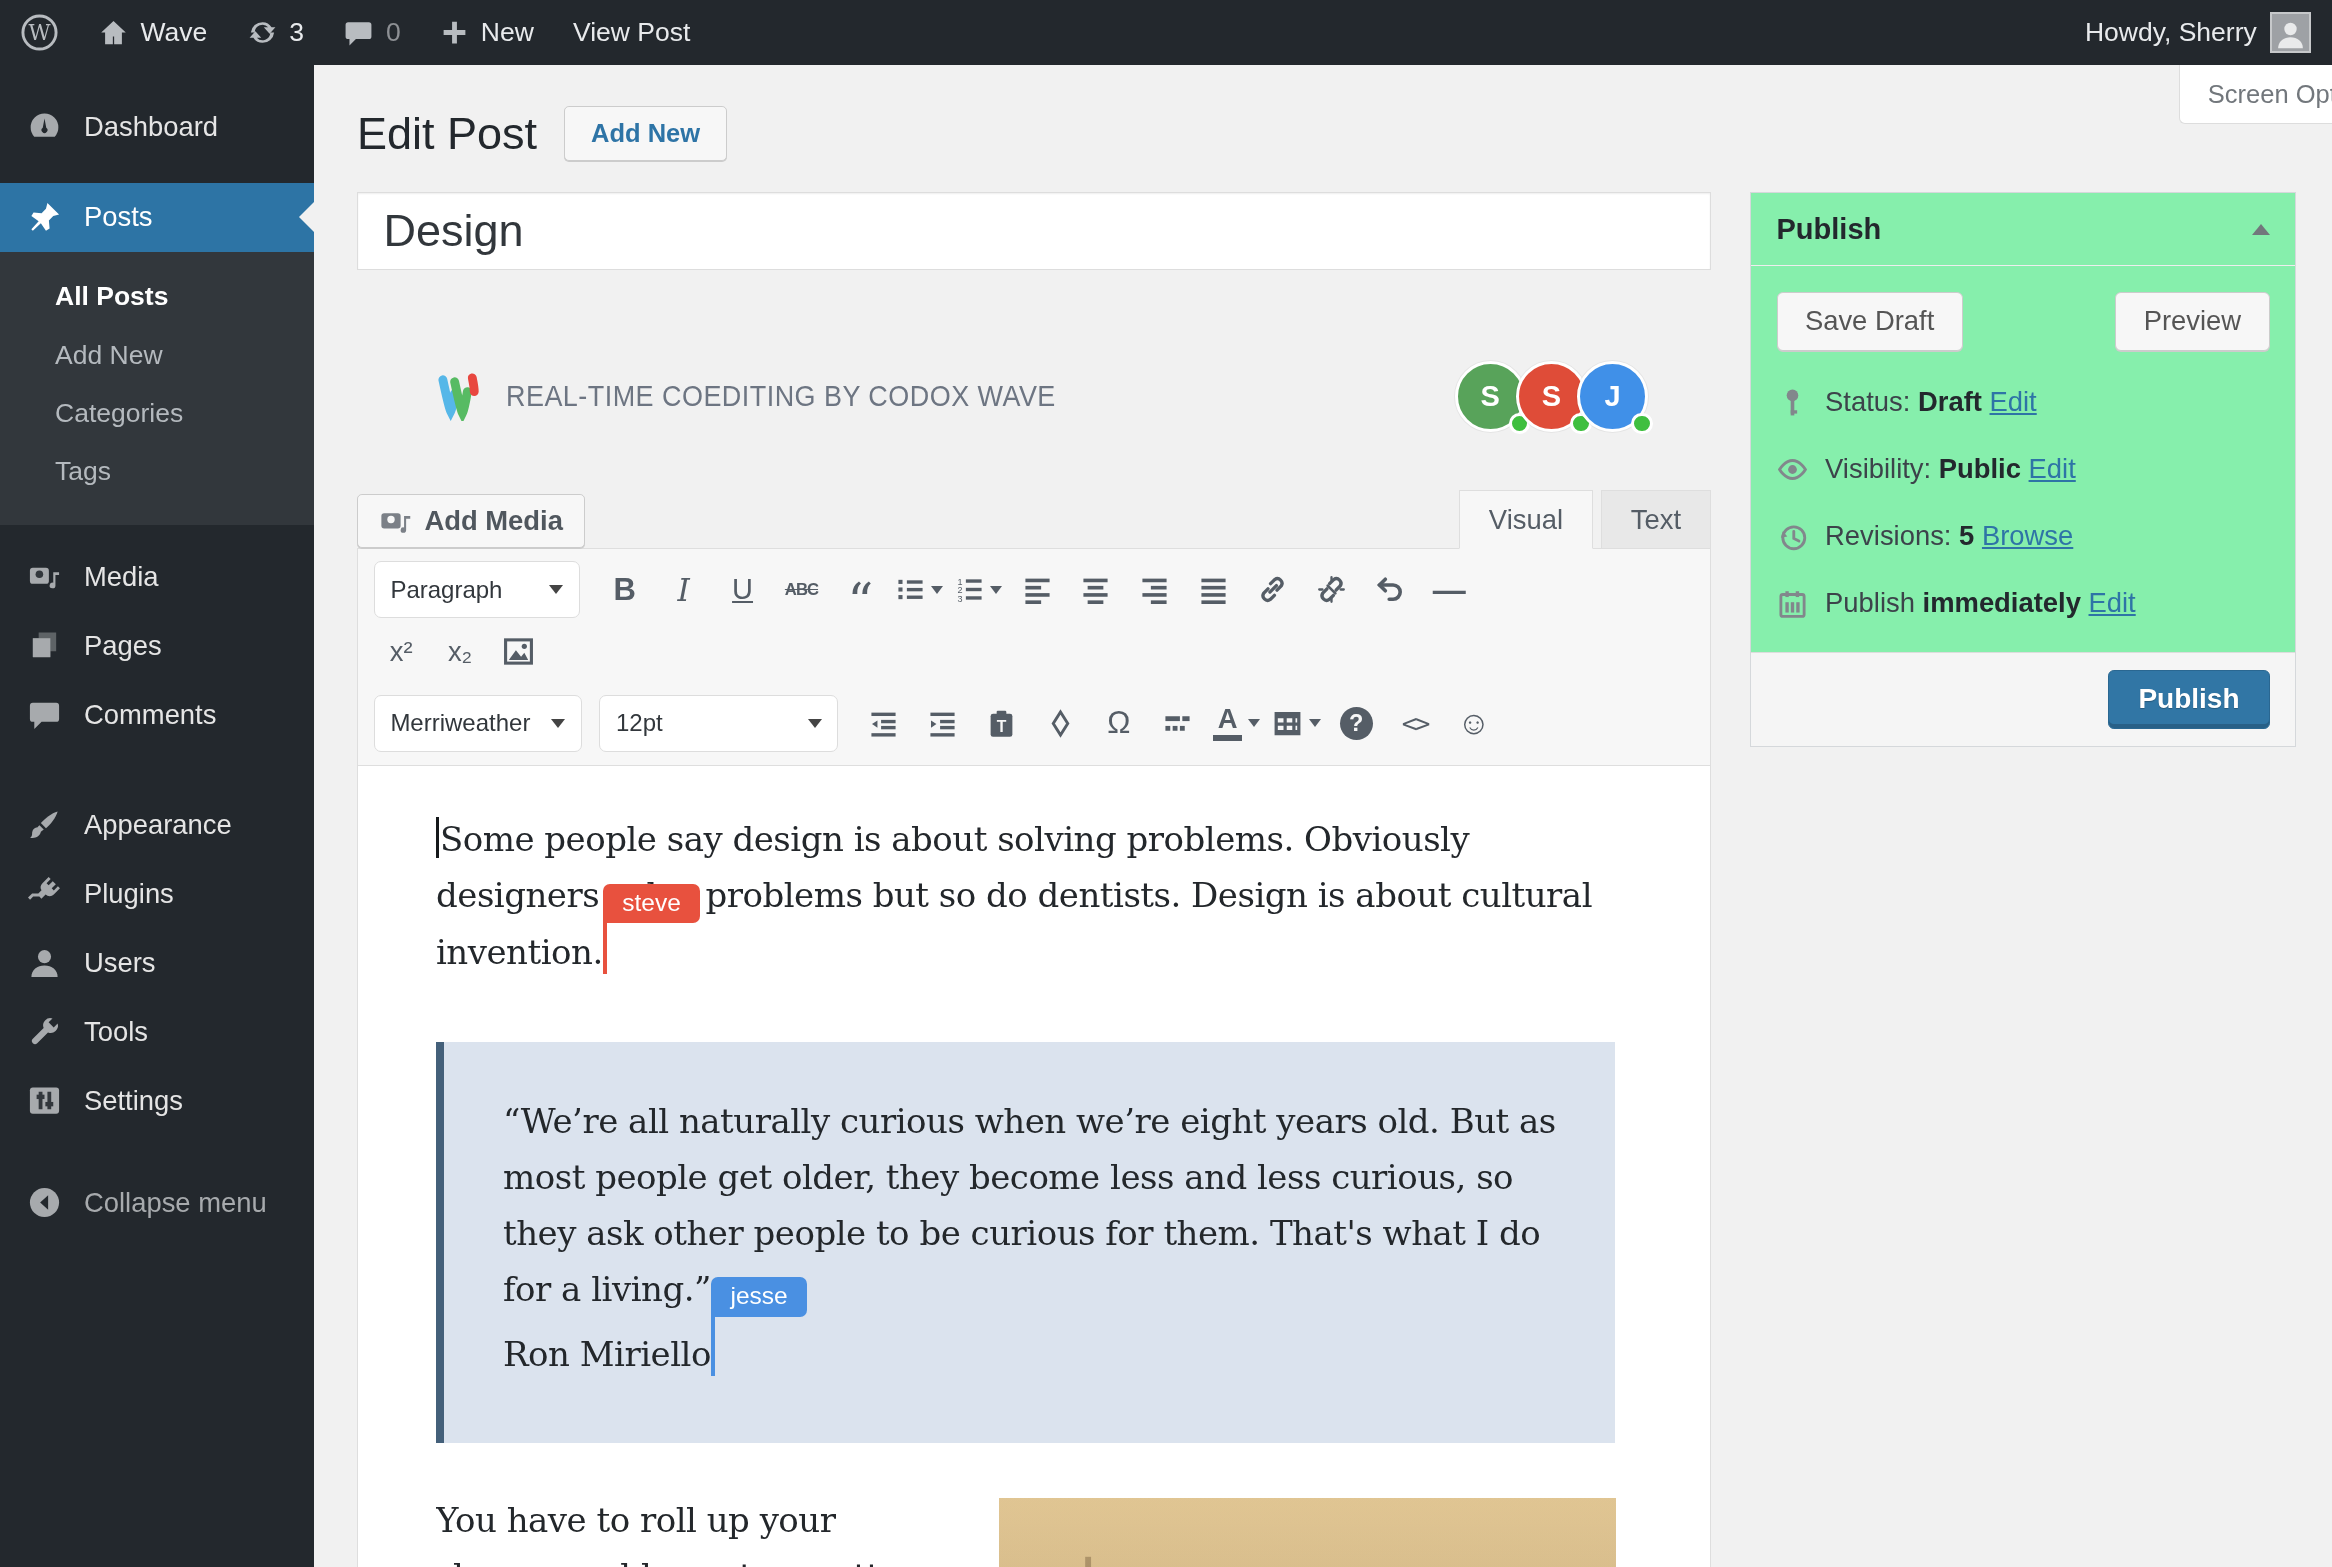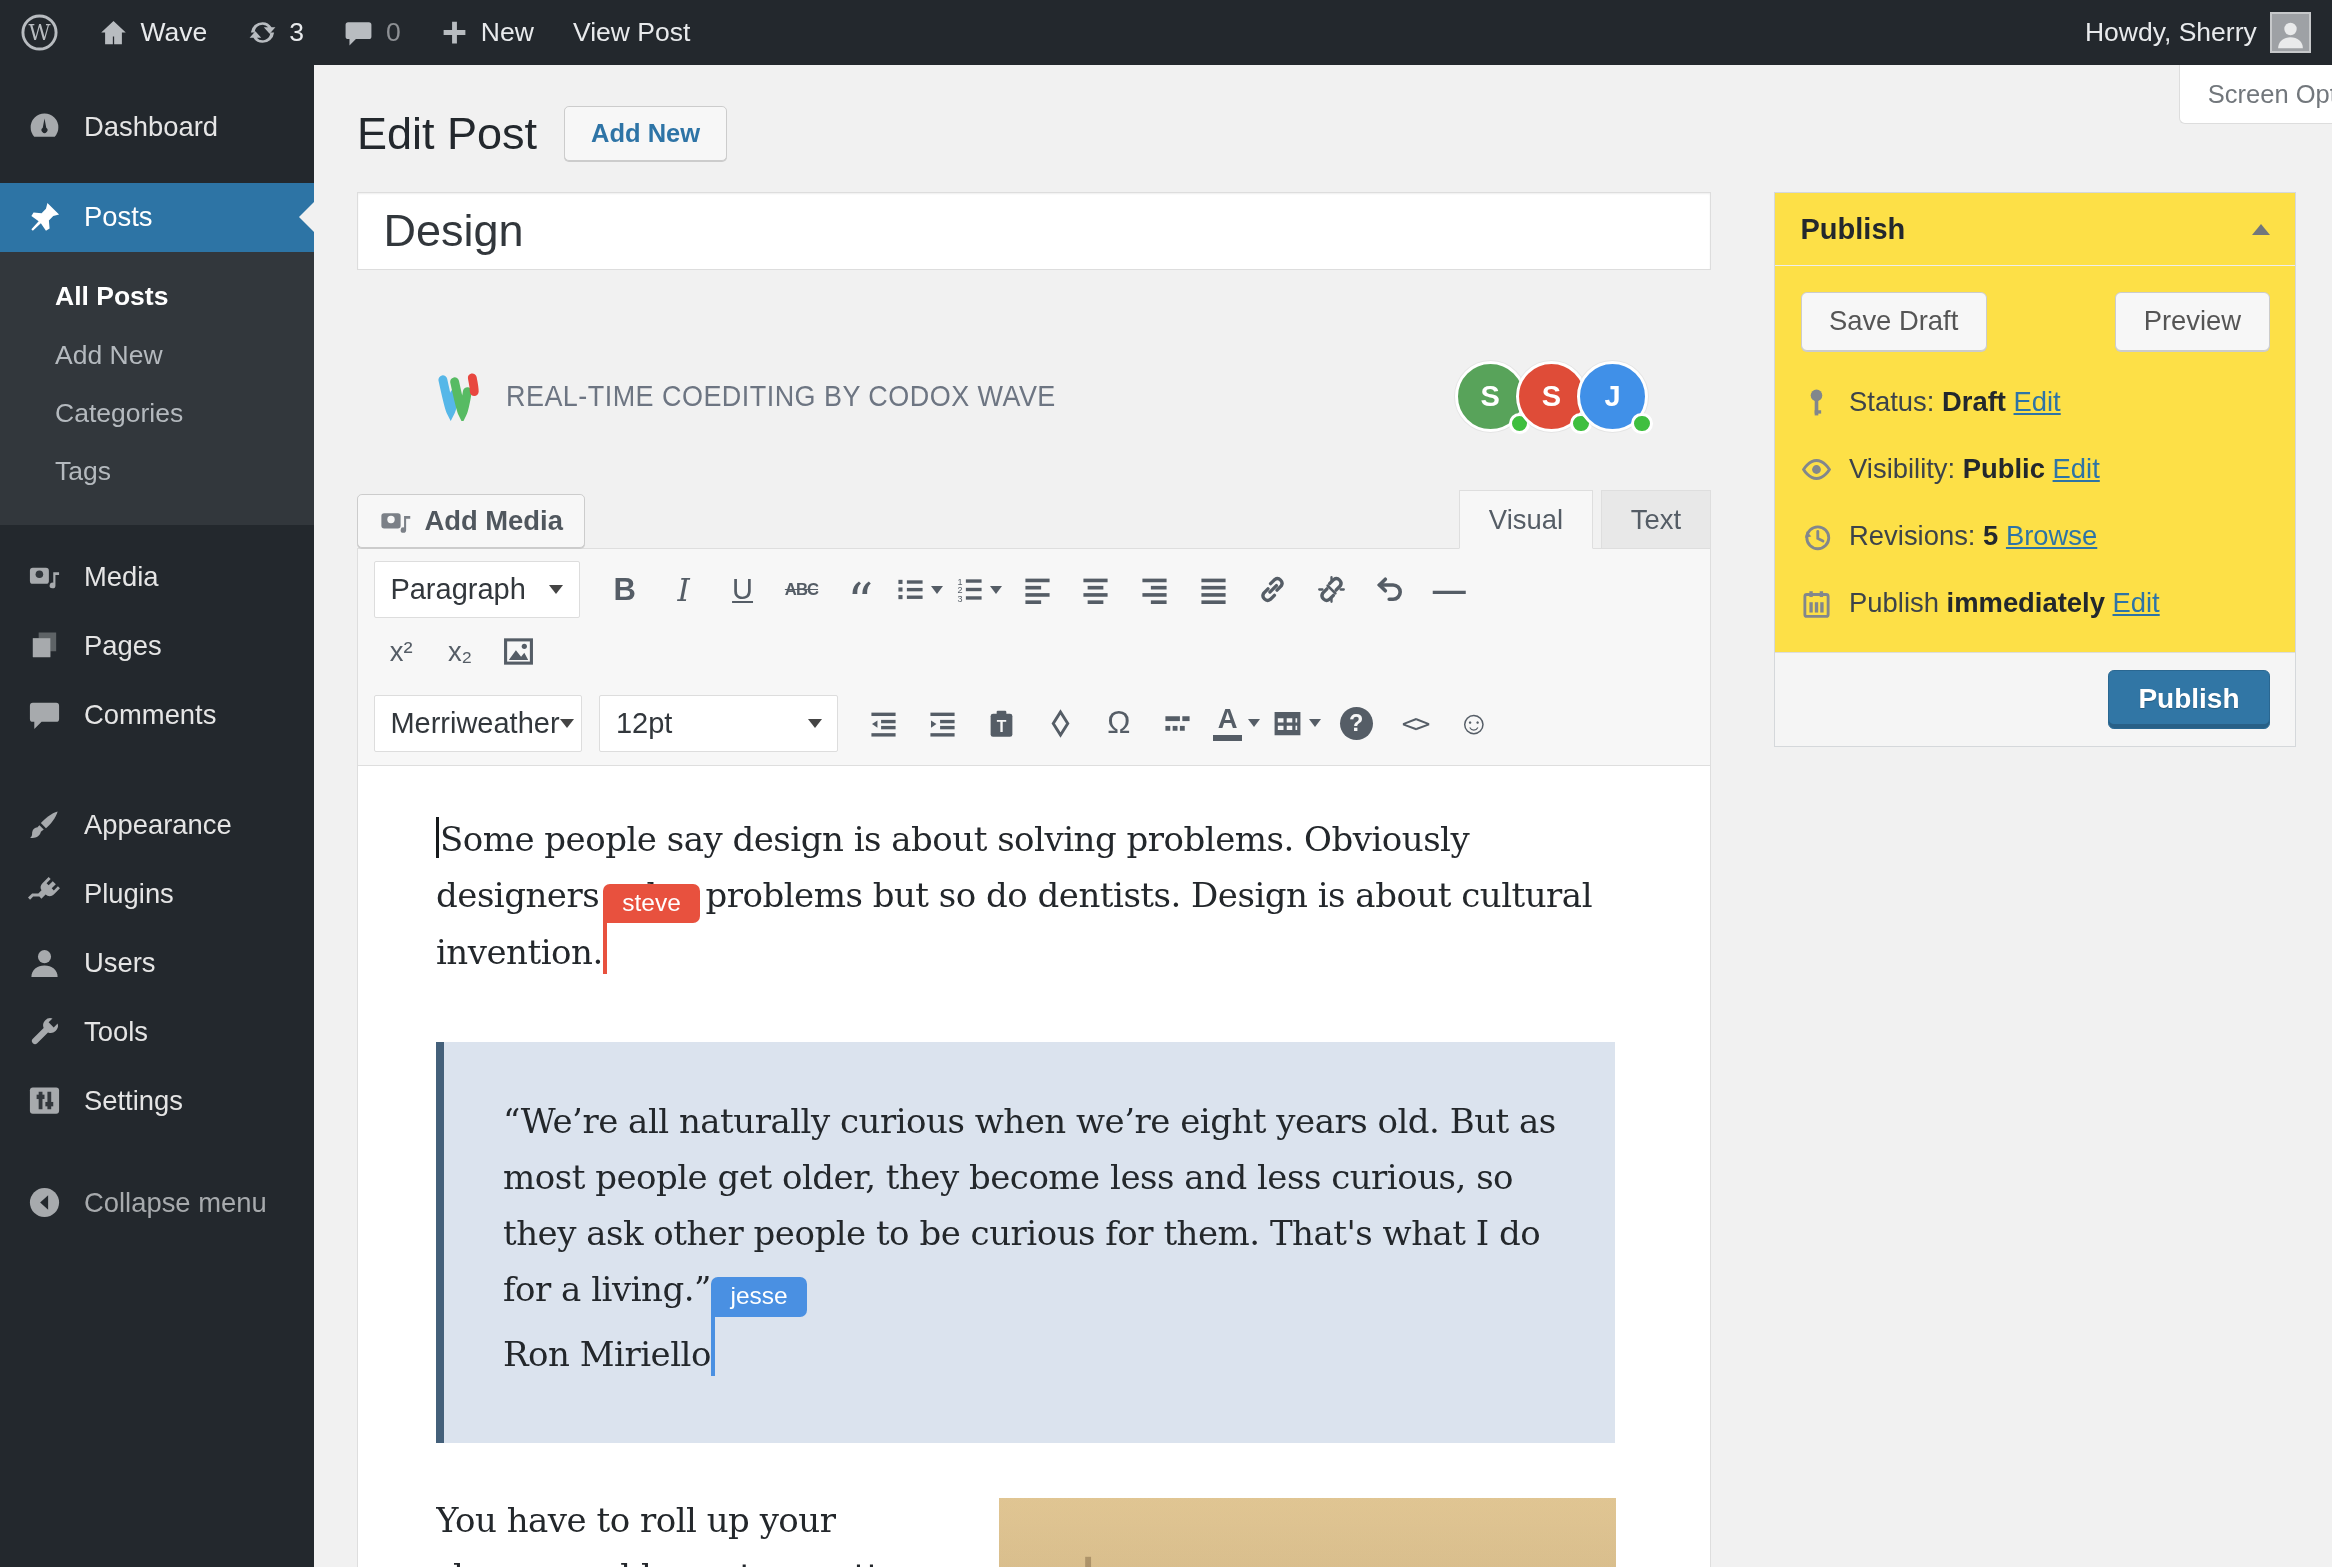"Publish" #publish-box { background: #fde047 -> #86efac; margin-left: 24px -> none }
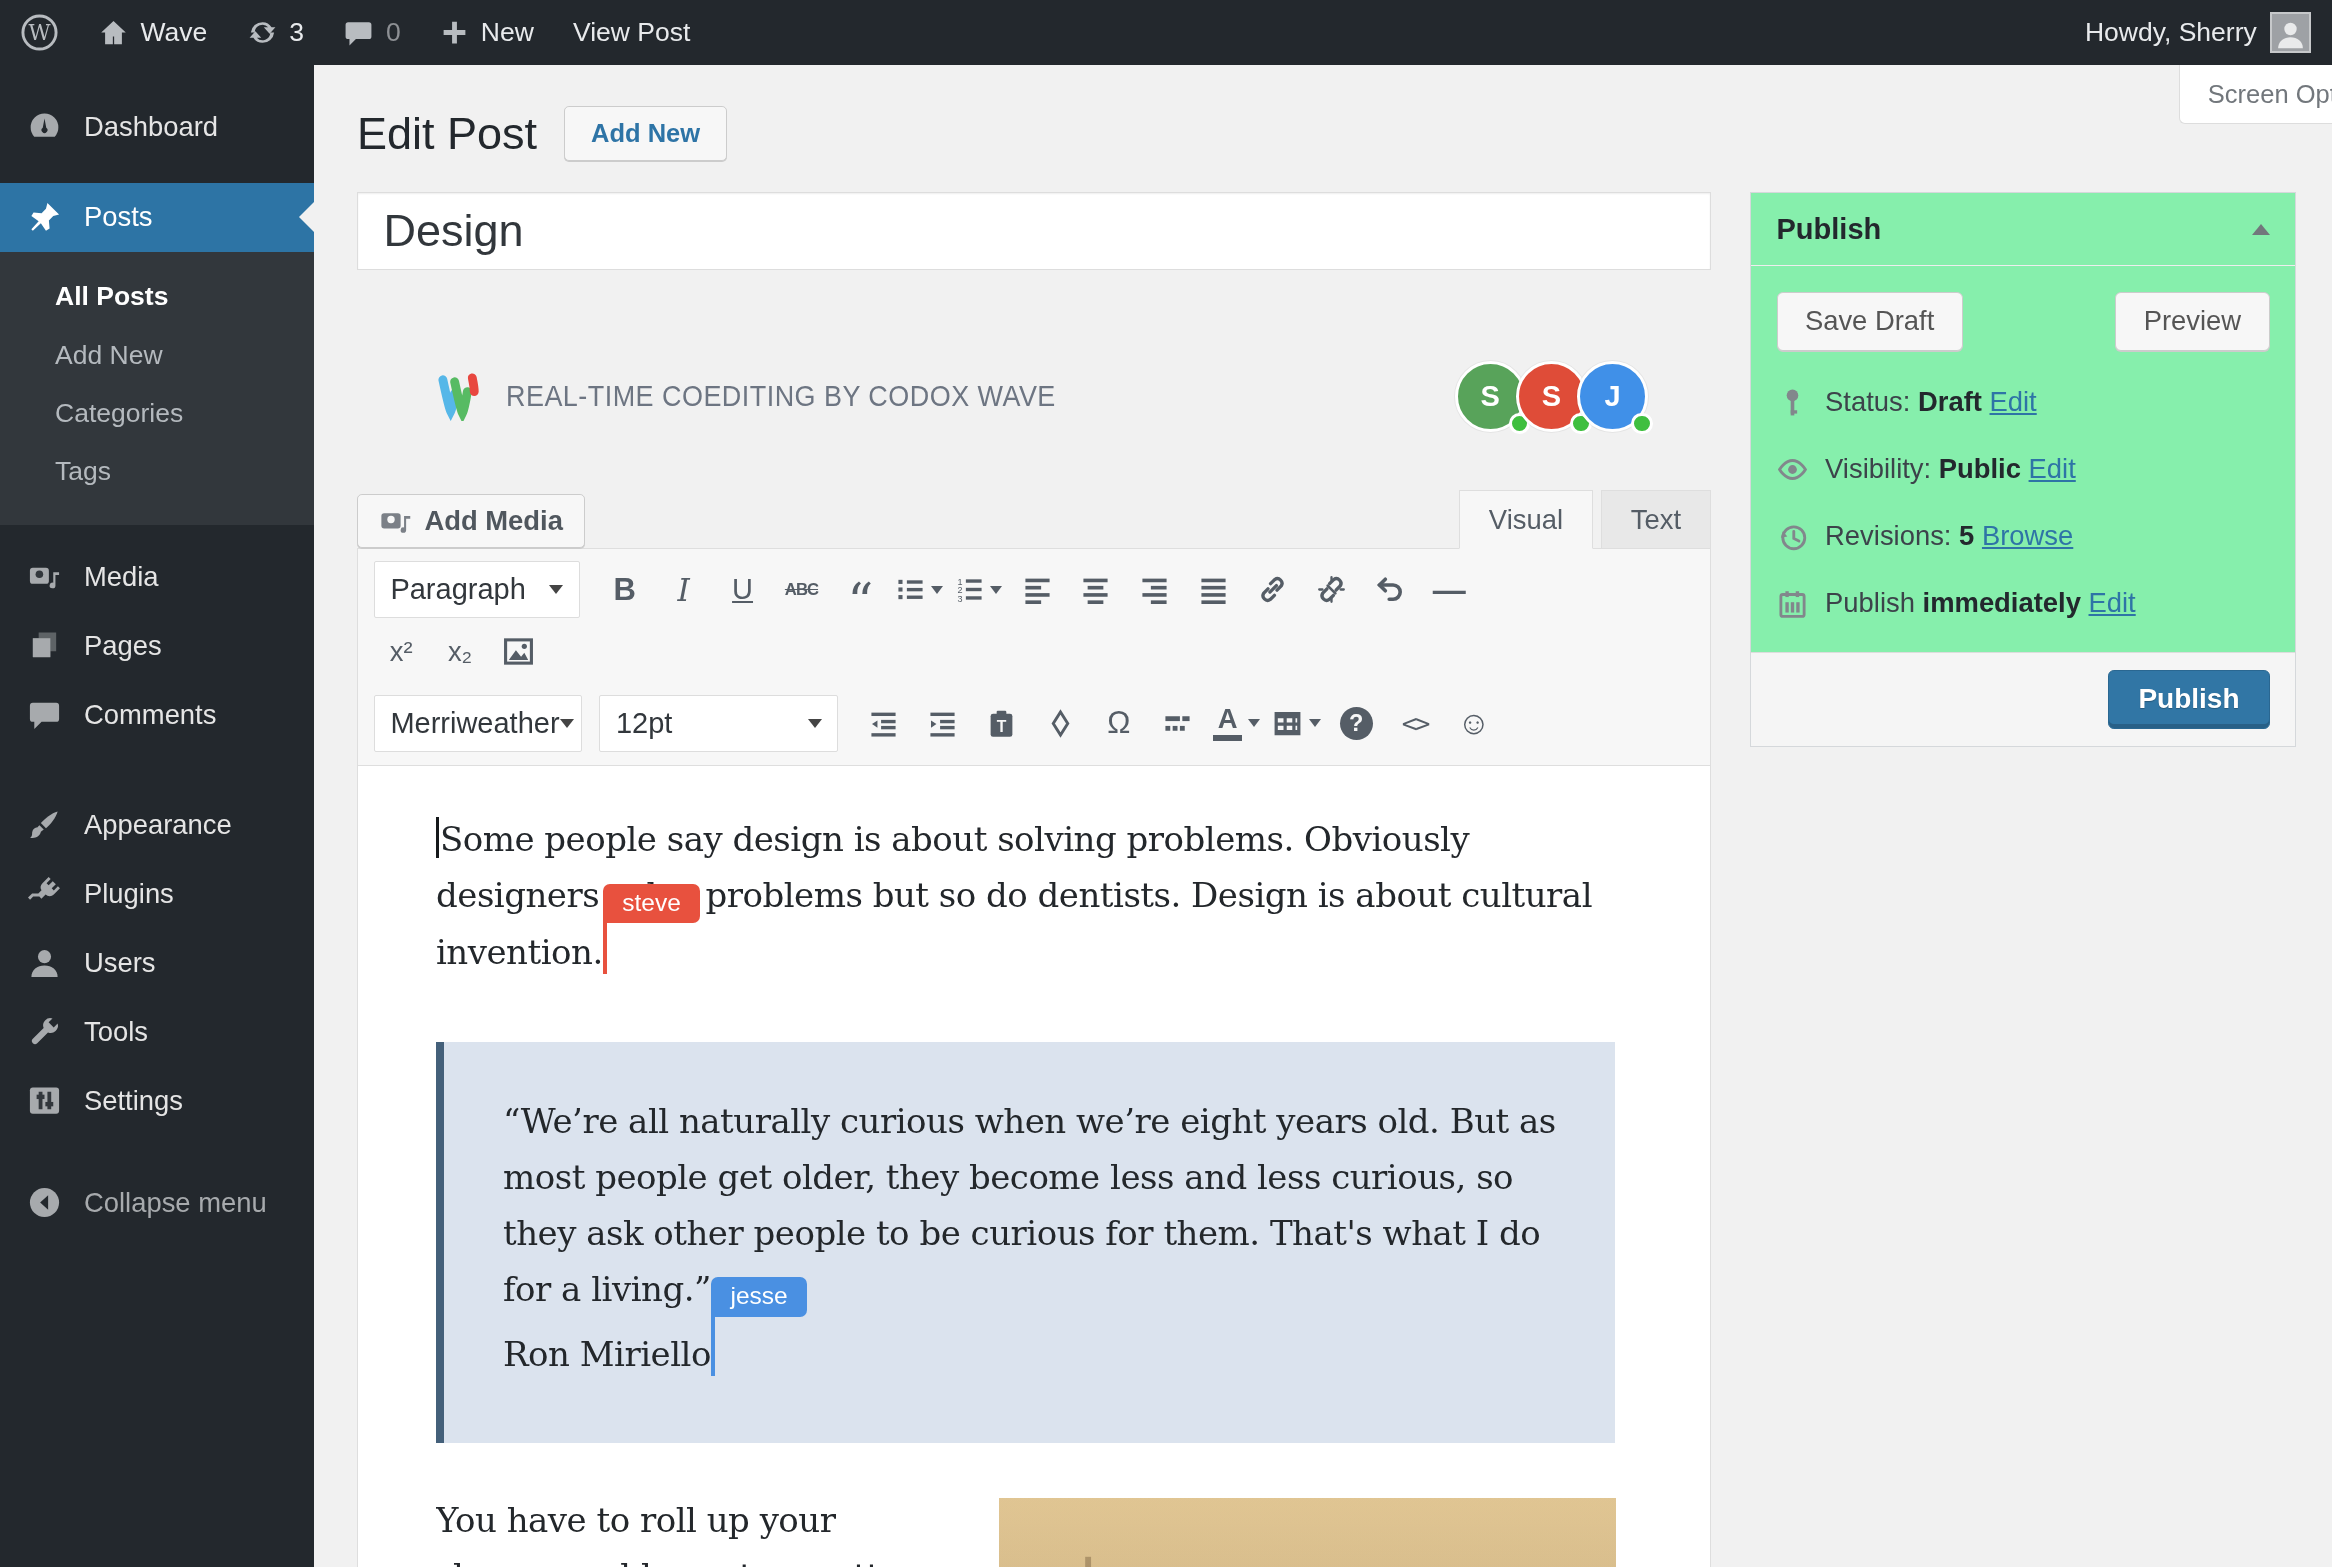"Paragraph" .tb-select { border-radius: 2px -> 7px; font-size: 29px -> 24px }
